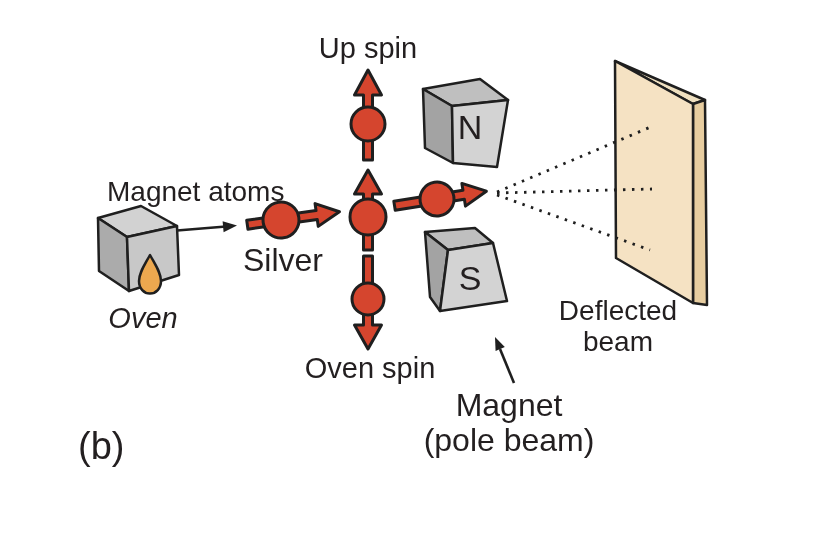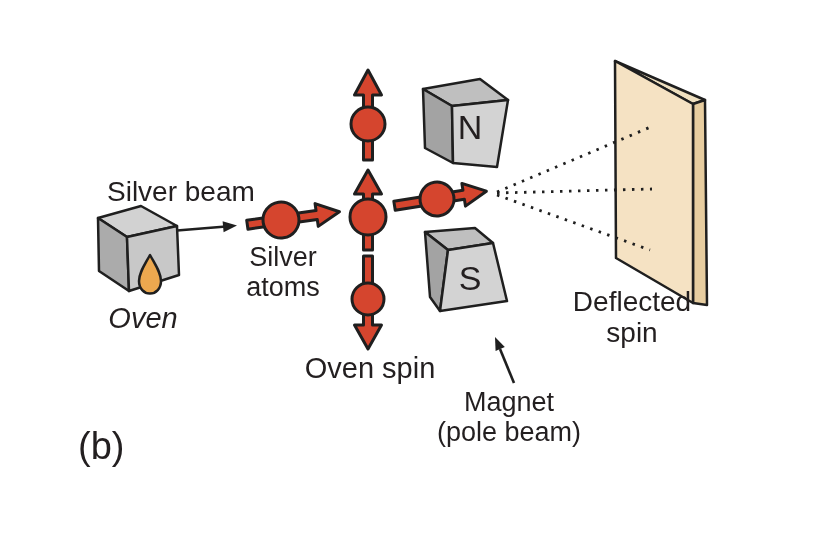"Up spin" div.label { html: none -> <div>Up spin</div> }
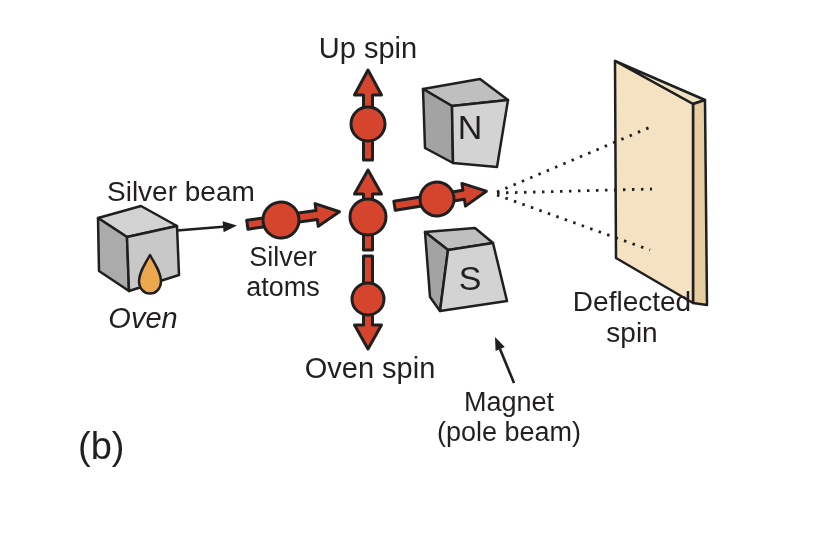"Silver beam" div.label { text: Silver beam -> Magnet atoms }
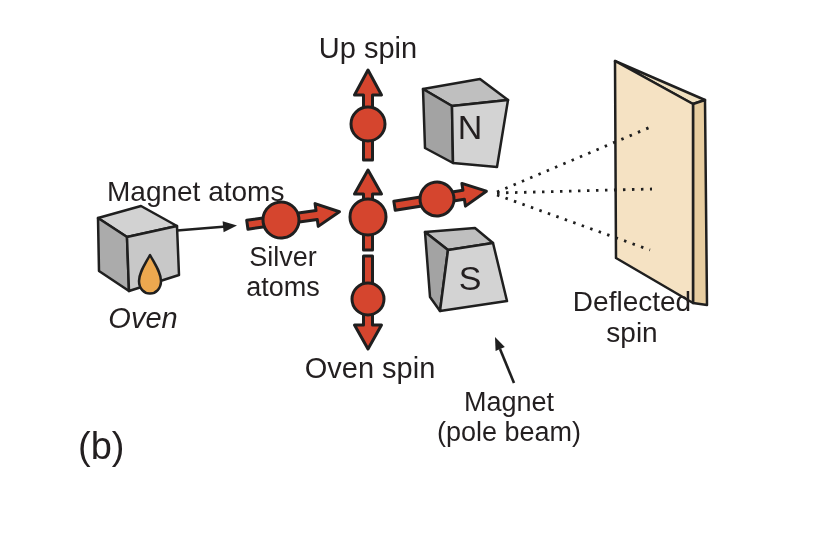"Silver" .fs27 { font-size: 27px -> 32px }
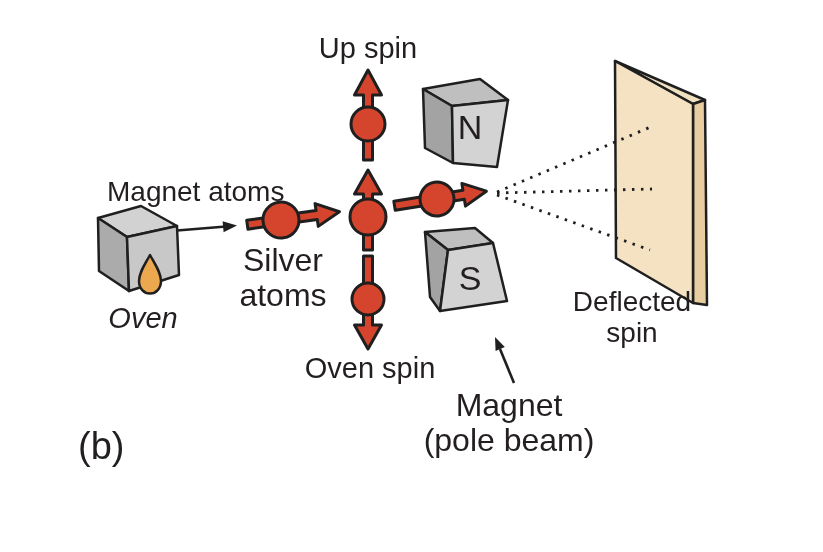"atoms" span { html: <span>atoms</span> -> none }
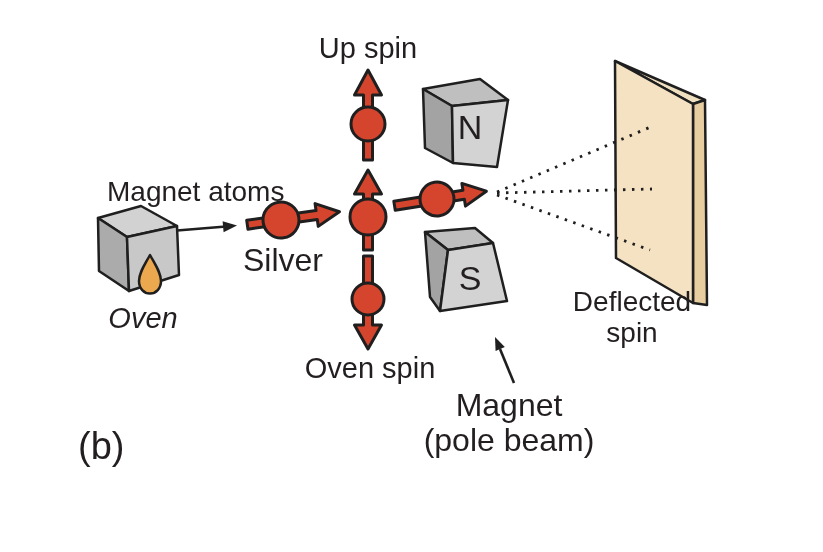"Deflected" div.label { margin-left: 14px -> none; top: 287px -> 296px }
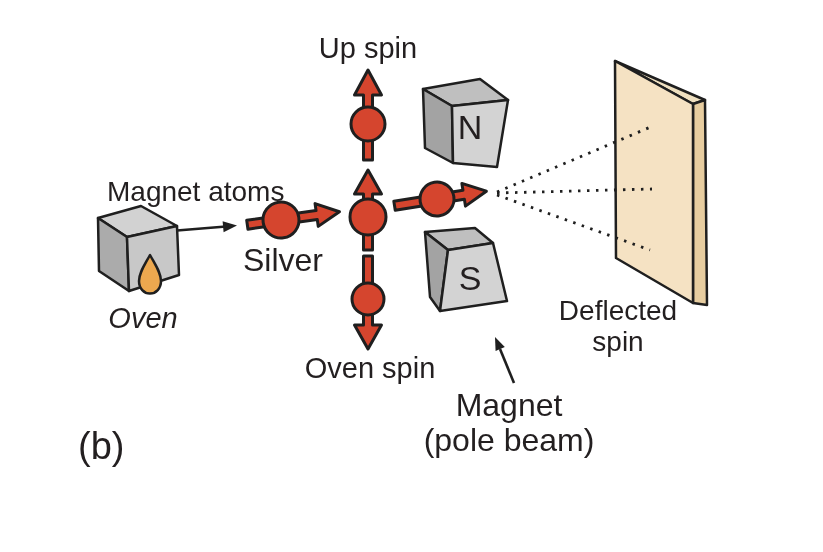"spin" span { text: spin -> beam }
